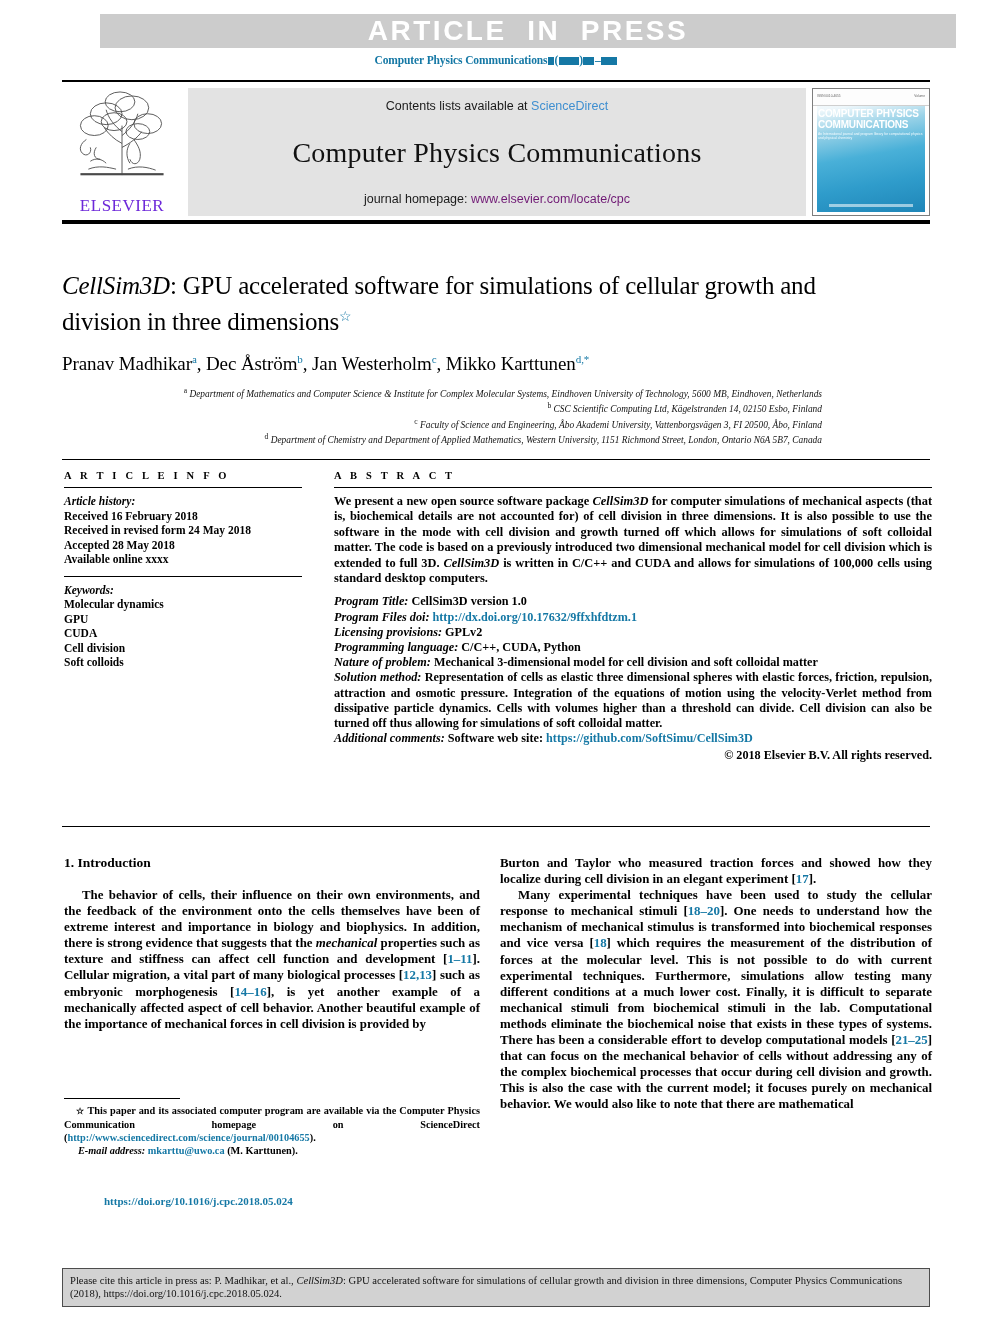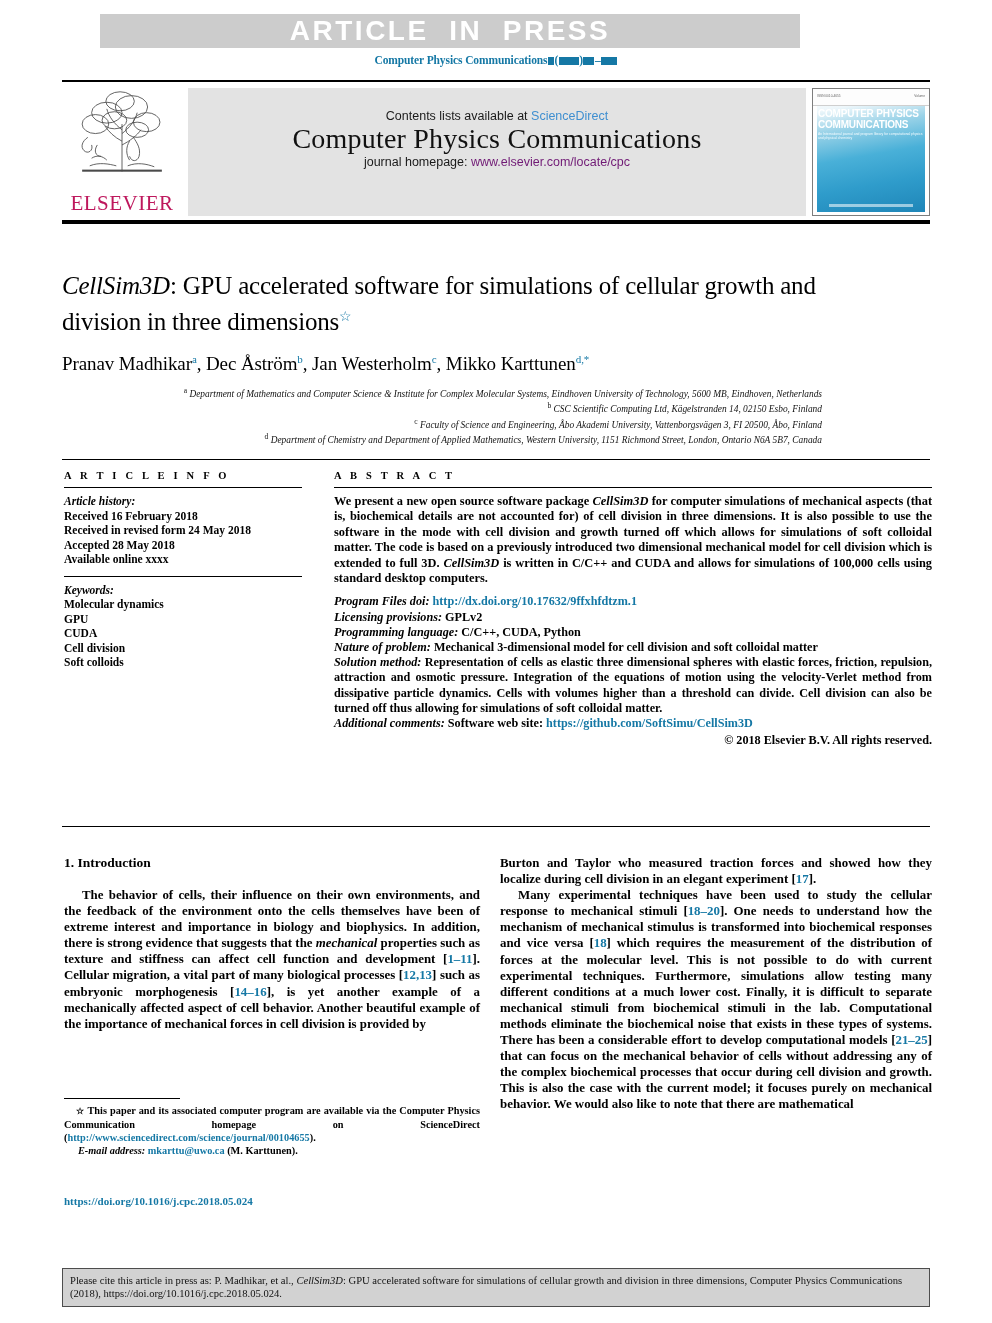"ARTICLE IN PRESS" .press-banner { width: 700px -> 856px }
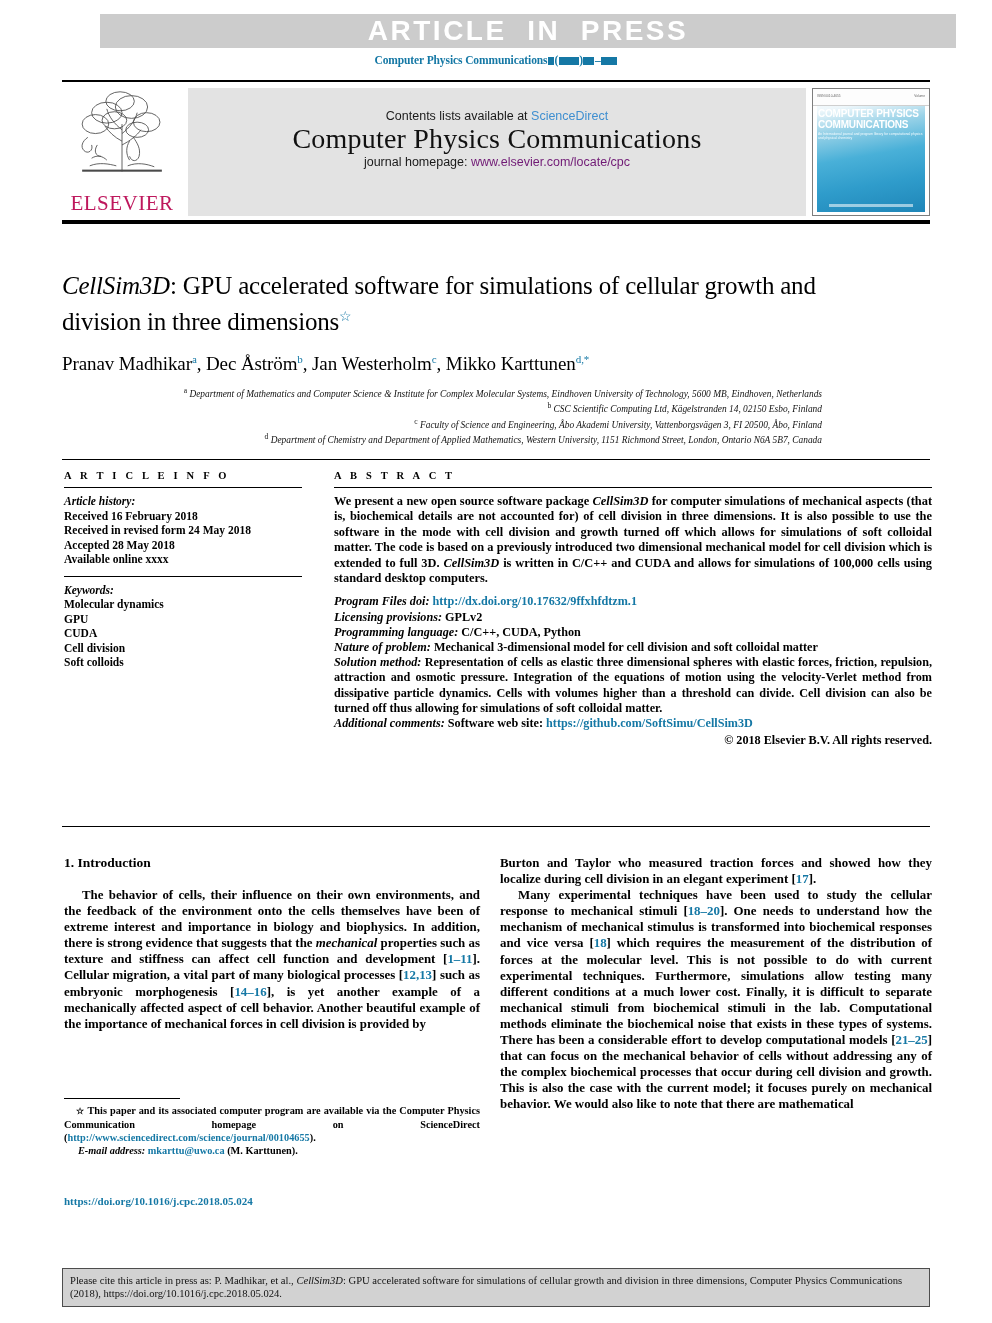"Contents lists available at" .masthead-center { justify-content: flex-start -> space-between; padding: 21px 0 10px 0 -> 11px 0 10px 0 }
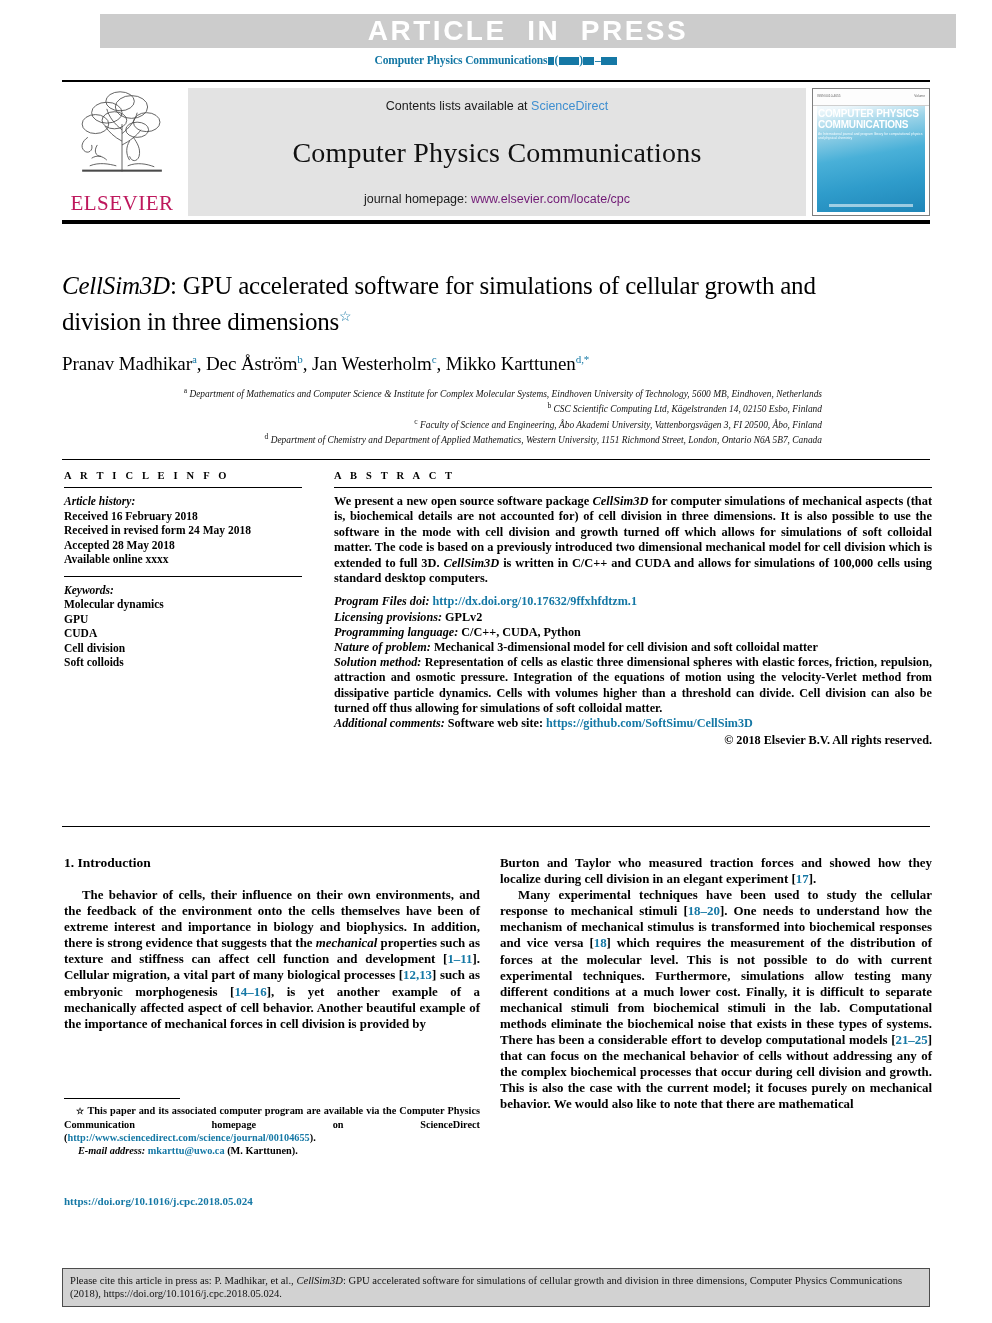"ELSEVIER" .elsevier-word { color: #be185d -> #6d28d9; font-size: 21px -> 17px }
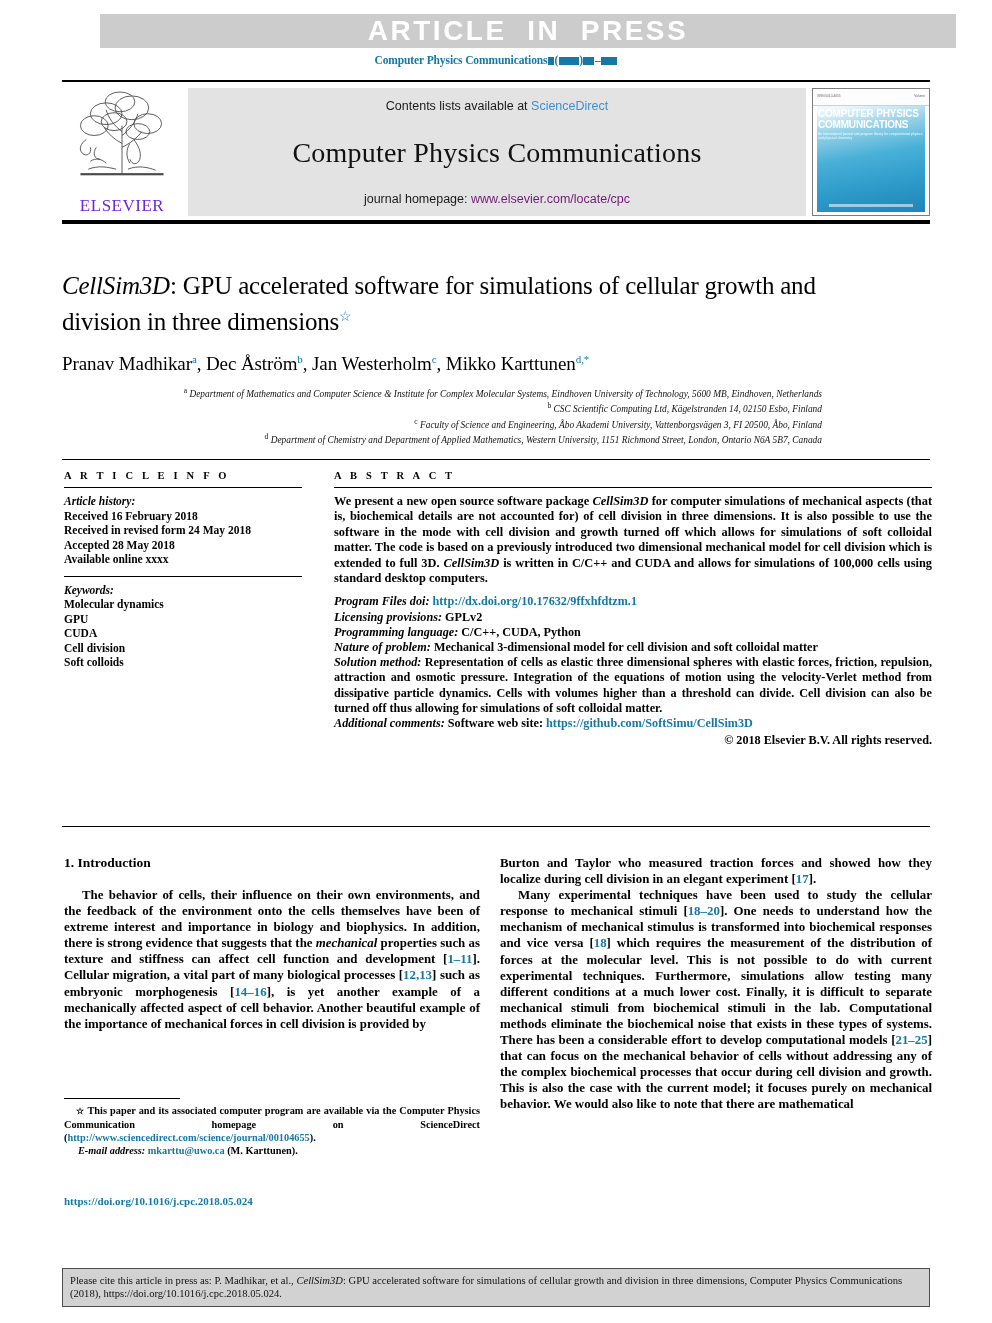"Program Title: CellSim3D version 1.0" div { html: none -> <div><span>Program Title:</span><span> CellSim3D version 1.0</span></div> }
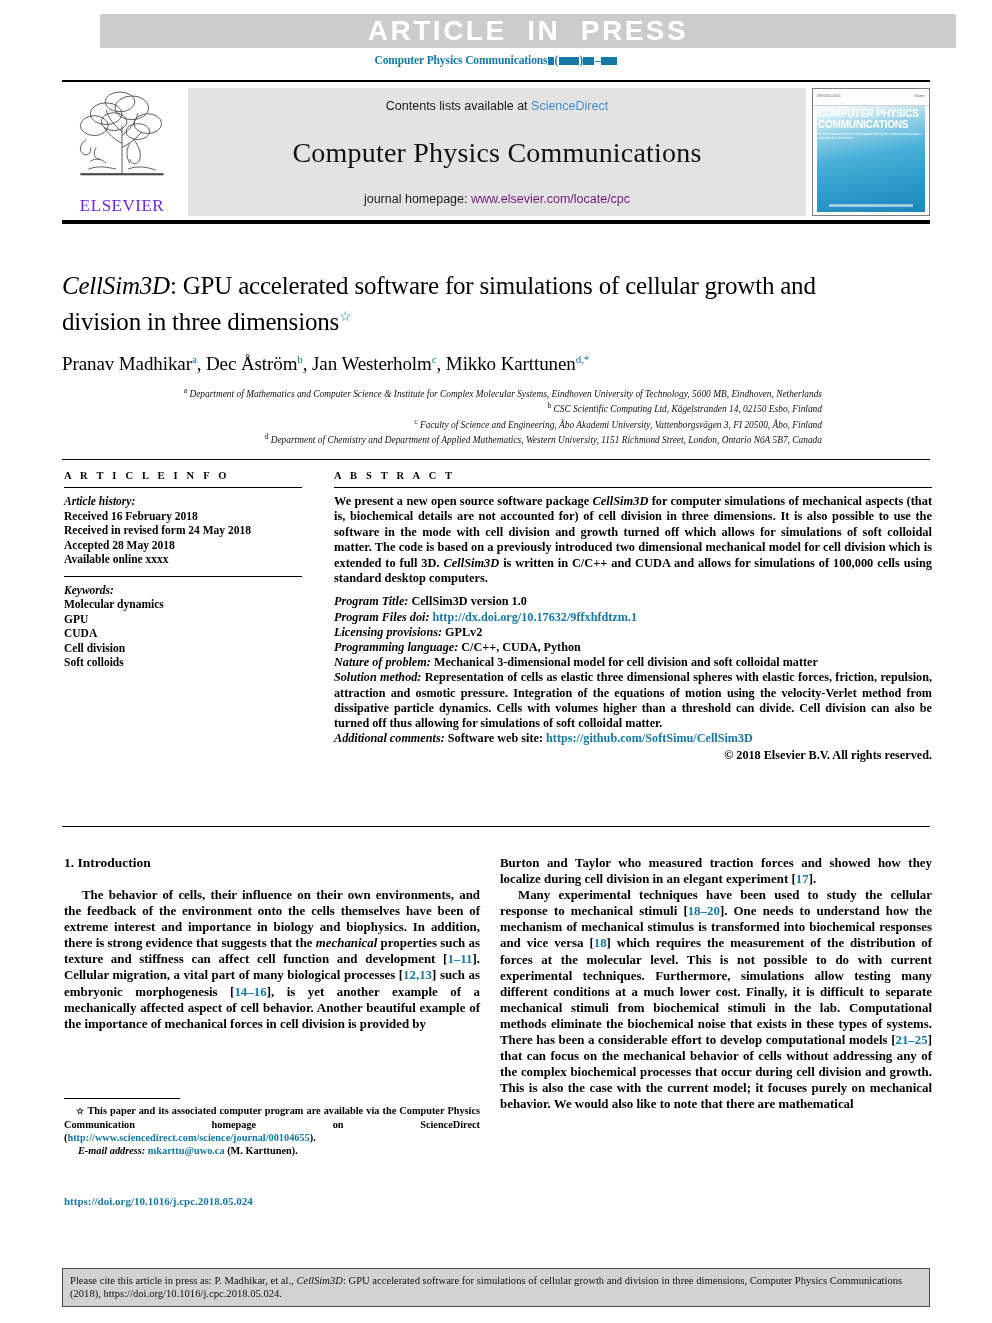"https://doi.org/10.1016/j.cpc.2018.05.02" .doi-block .lnk { margin-left: none -> 40px }
